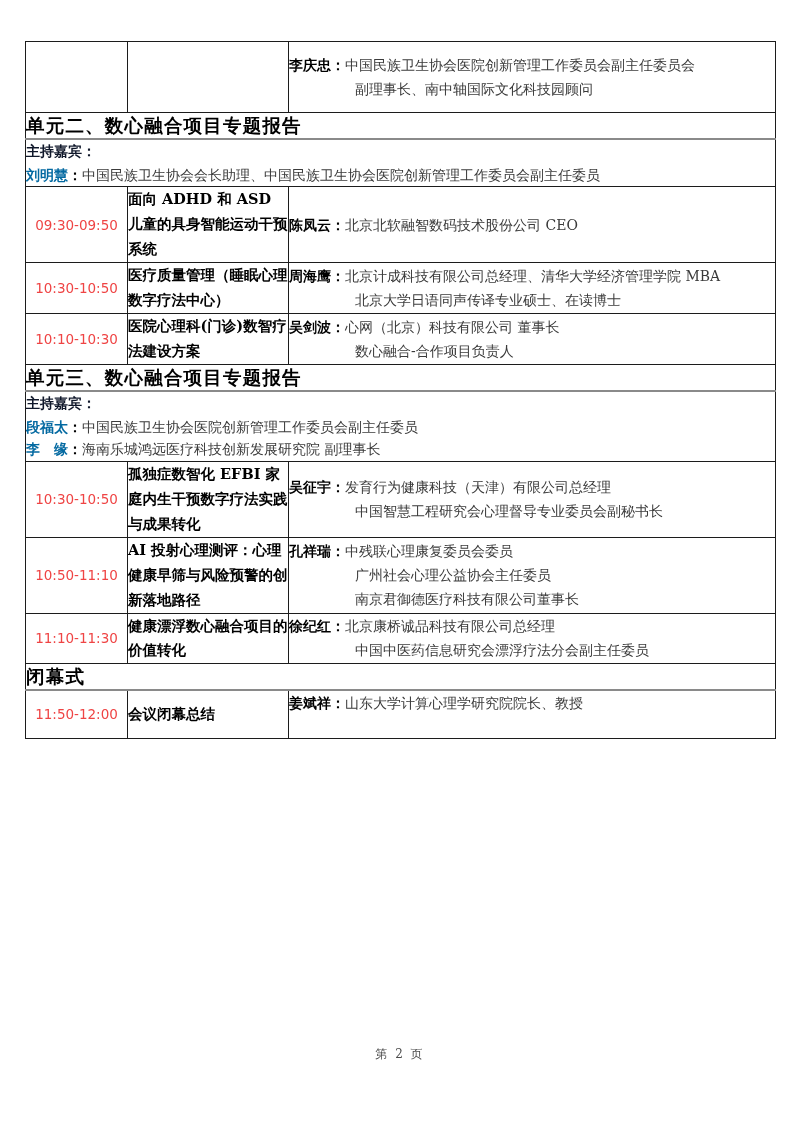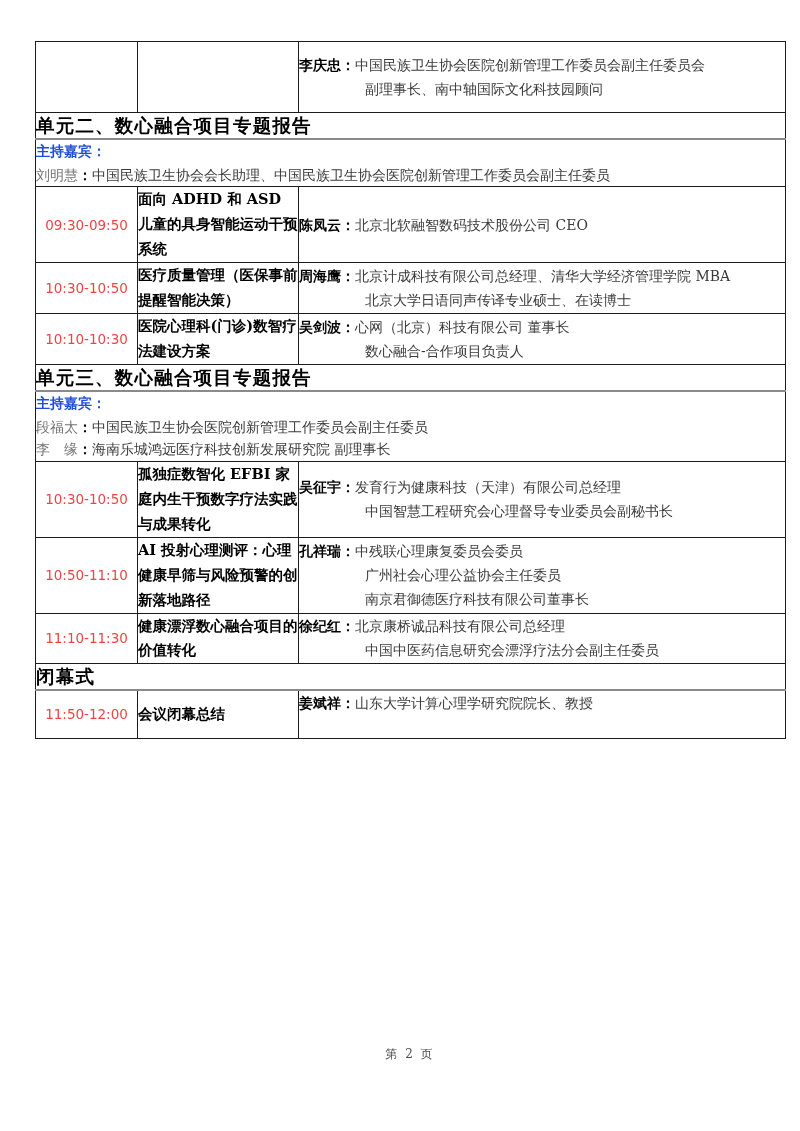"李庆忠：中国民族卫生协会医院创新管理工作委员会副主任委员会" .page { left: 10px -> 0 }
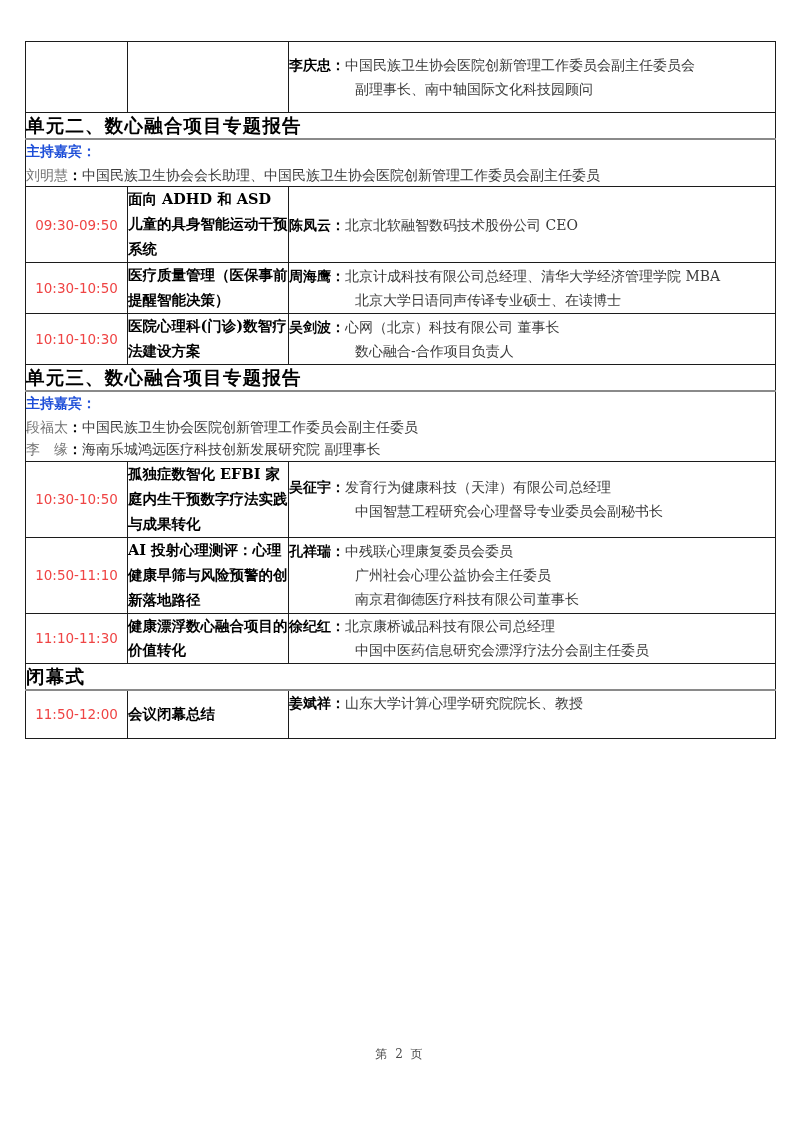"主持嘉宾：" .mod-head { color: #1d4ed8 -> #0f172a }
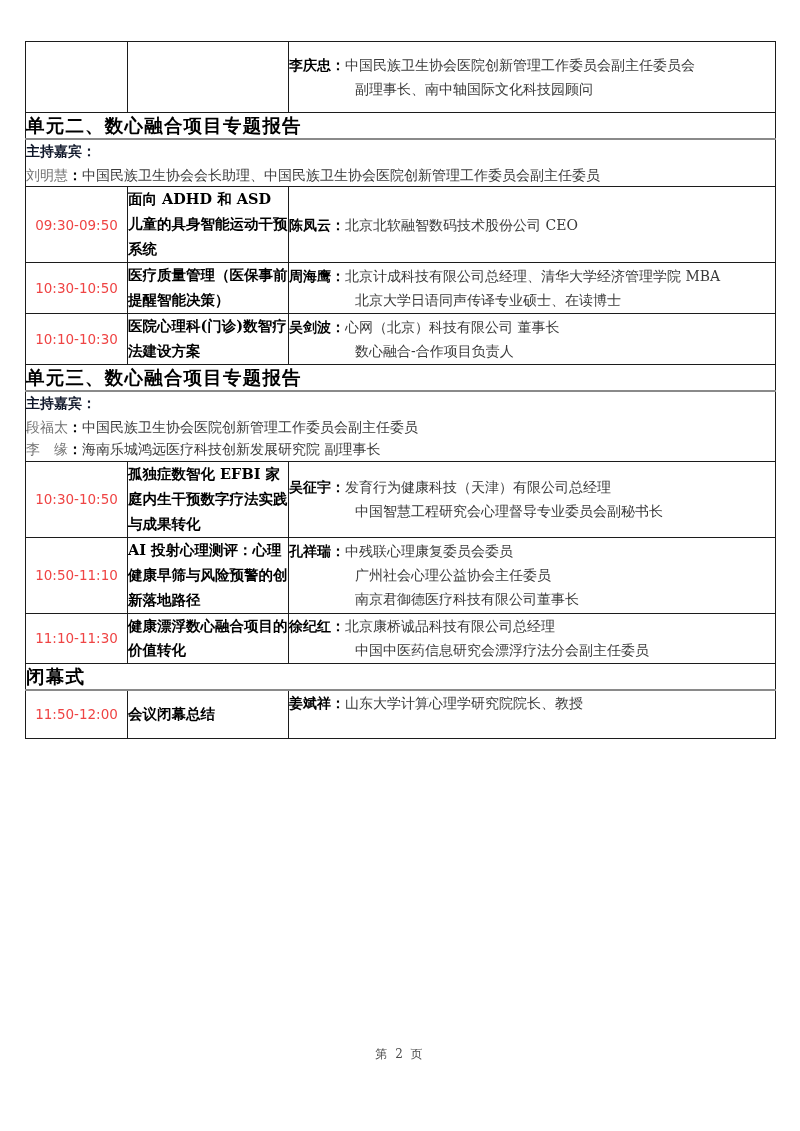"刘明慧" .mod-name { color: #737373 -> #0369a1; font-weight: 400 -> 700 }
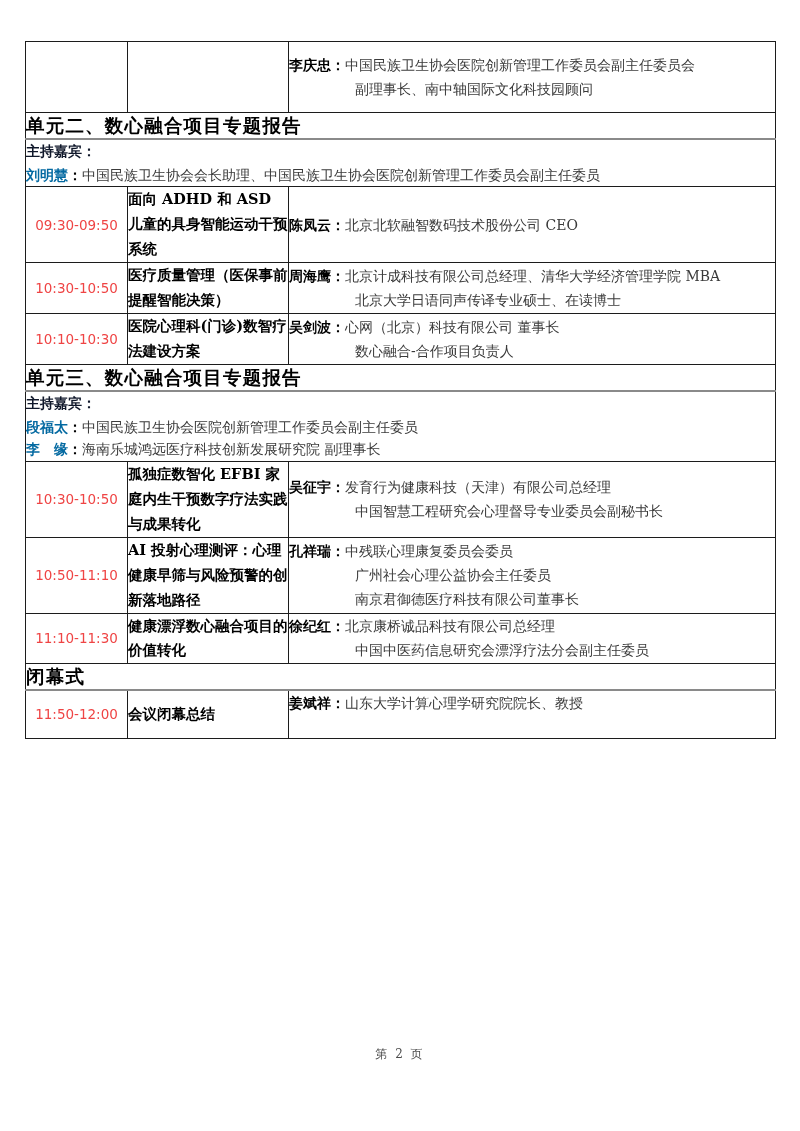"医疗质量管理（医保事前提醒智能决策）" td.topic-cell { text: 医保事前提醒智能决策 -> 睡眠心理数字疗法中心 }
